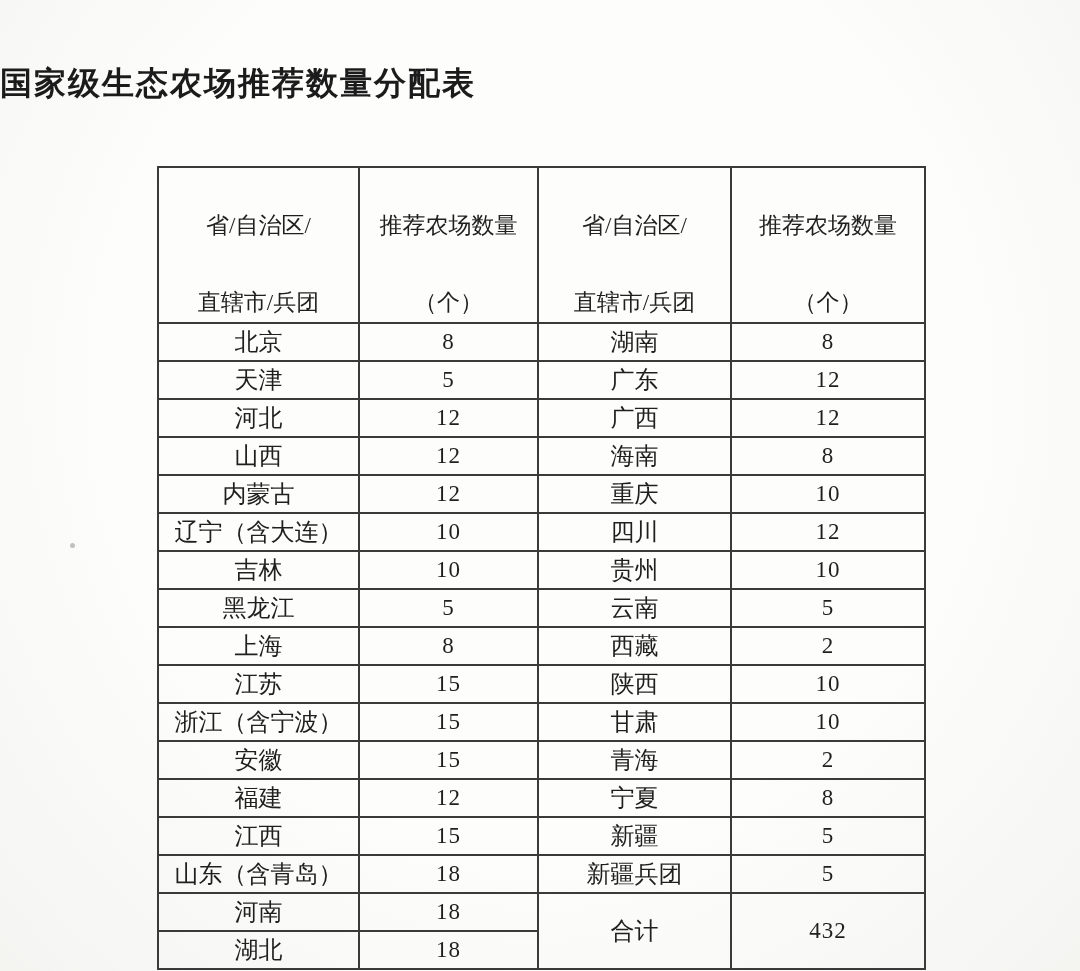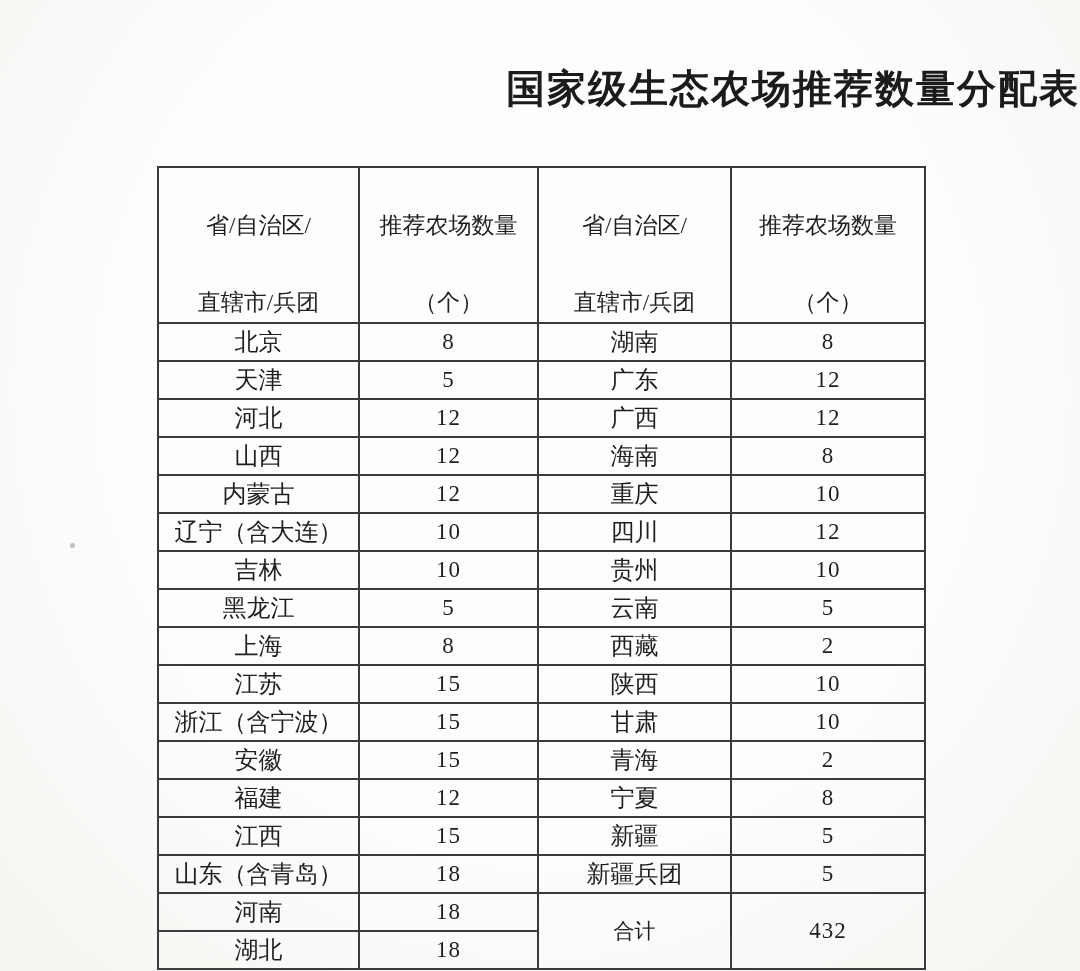"国家级生态农场推荐数量分配表" .doc-title { font-size: 39px -> 32px; text-align: right -> left }
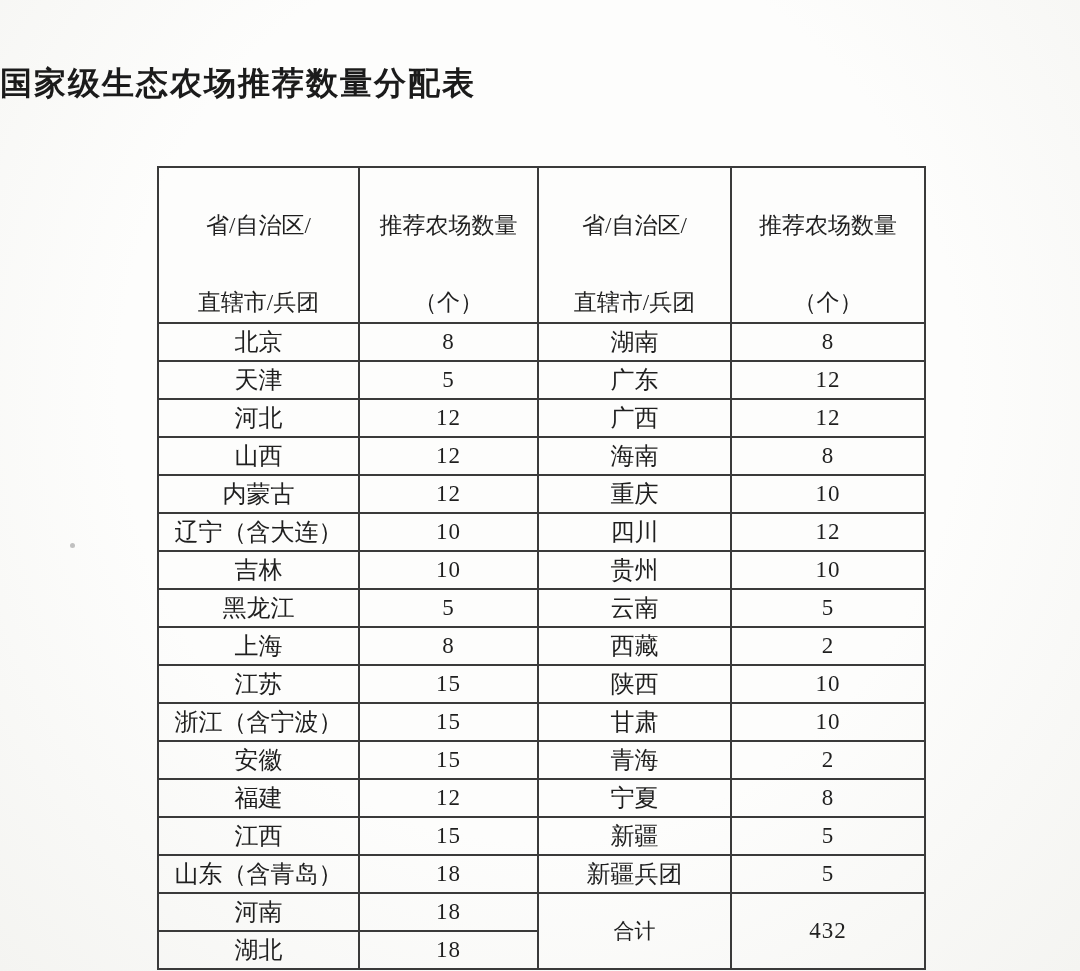"合计" .alloc-table .total-label { font-size: 21px -> 24px }
